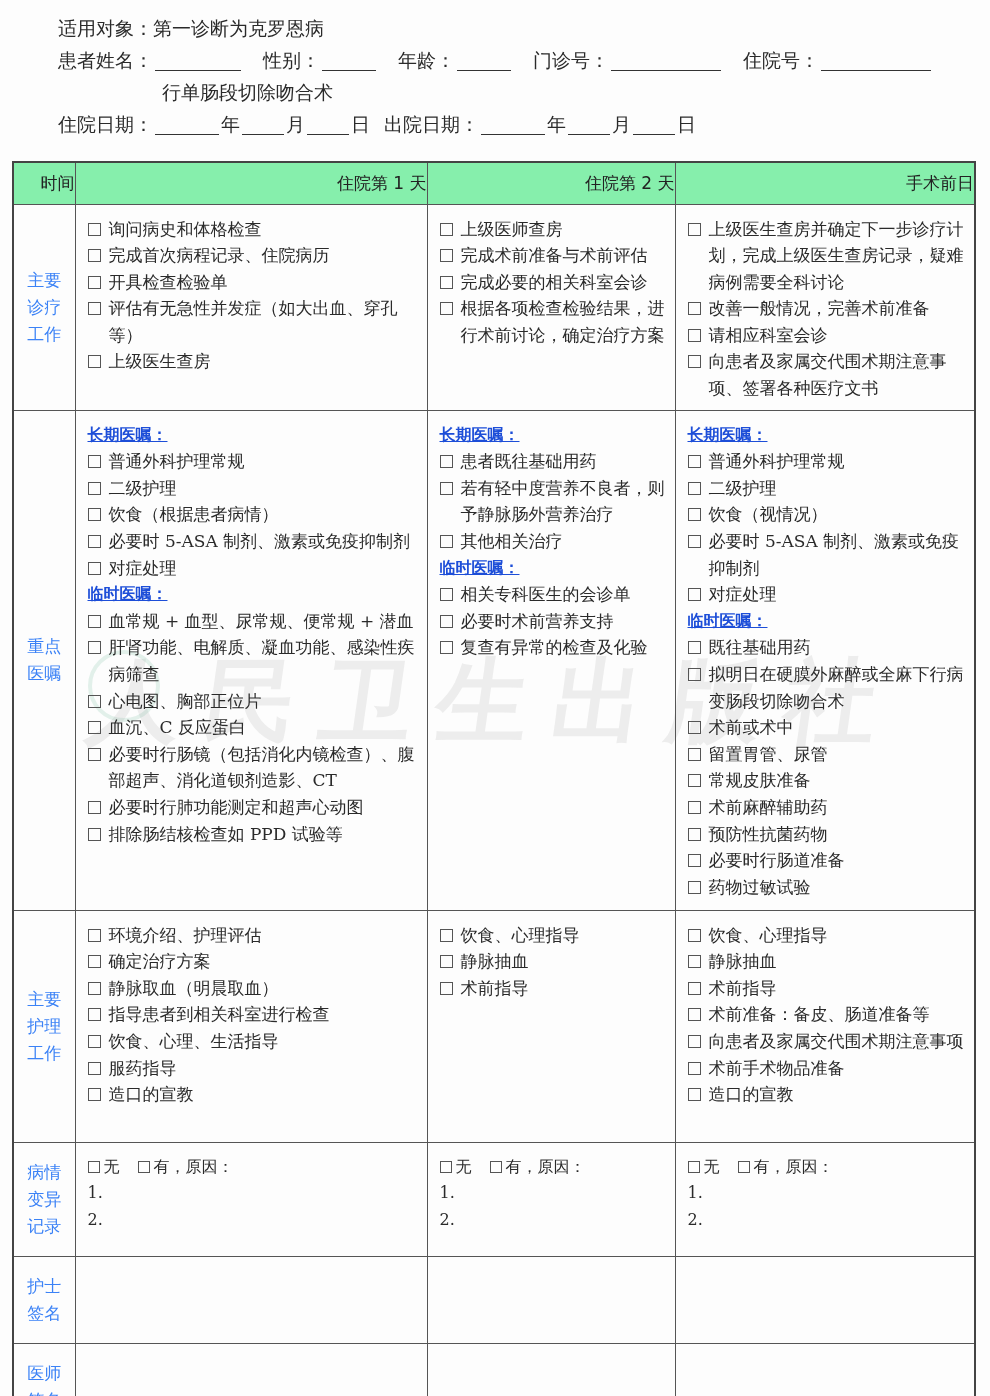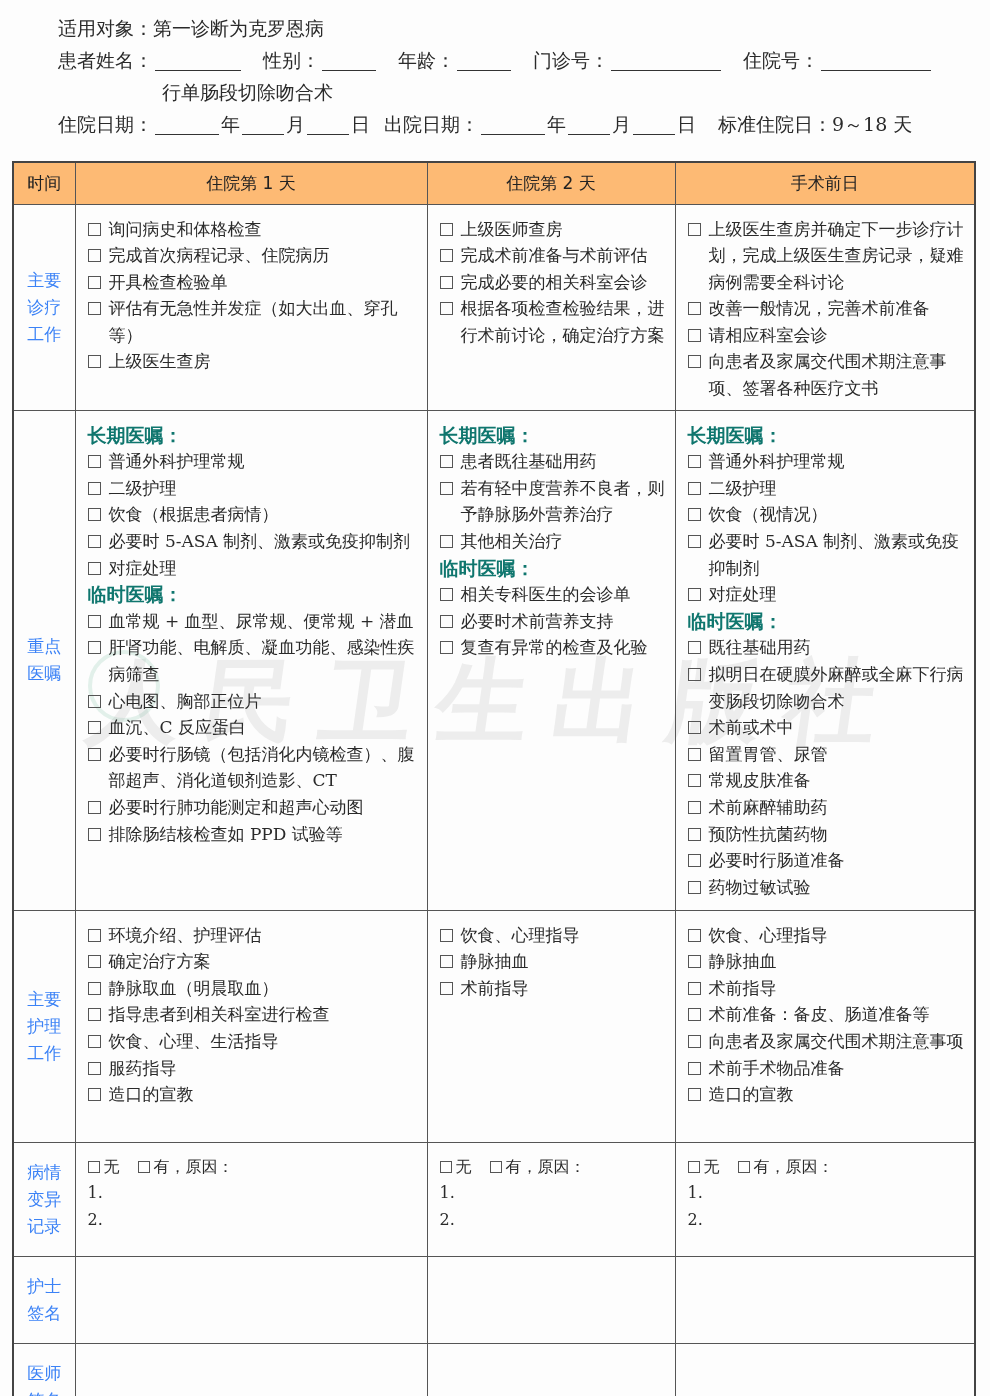"标准住院日：9～18 天" span { html: <span>标准住院日：9～18 天</span> -> none }
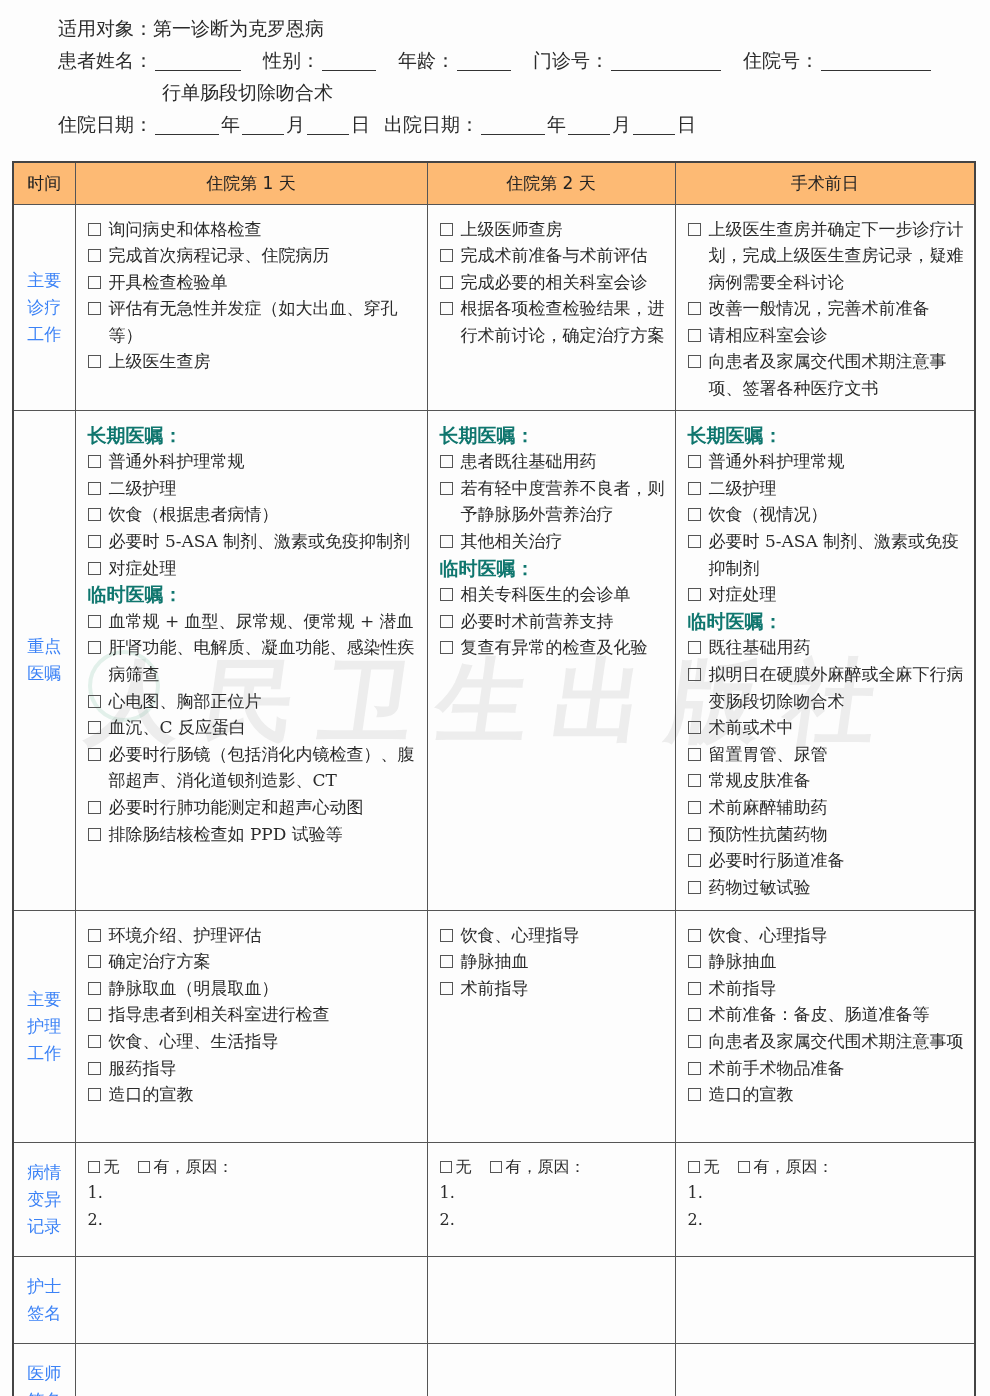"时间" th { background: #fdba74 -> #86efac; text-align: center -> right }
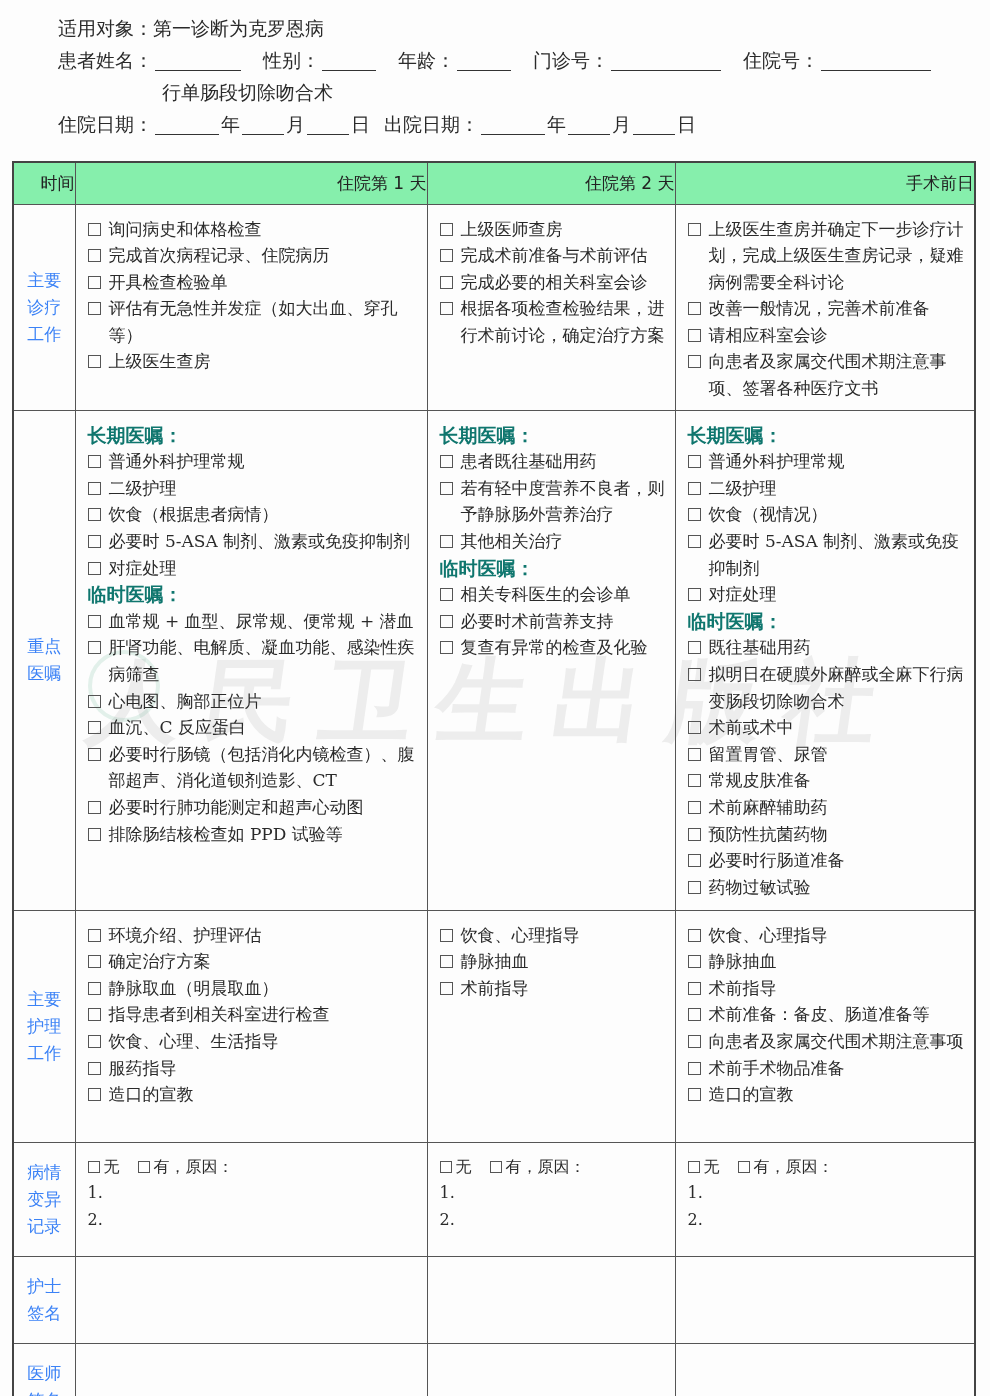"长期医嘱：" .sect { color: #0f766e -> #1d4ed8; font-size: 19px -> 16px; text-decoration: none -> underline }
